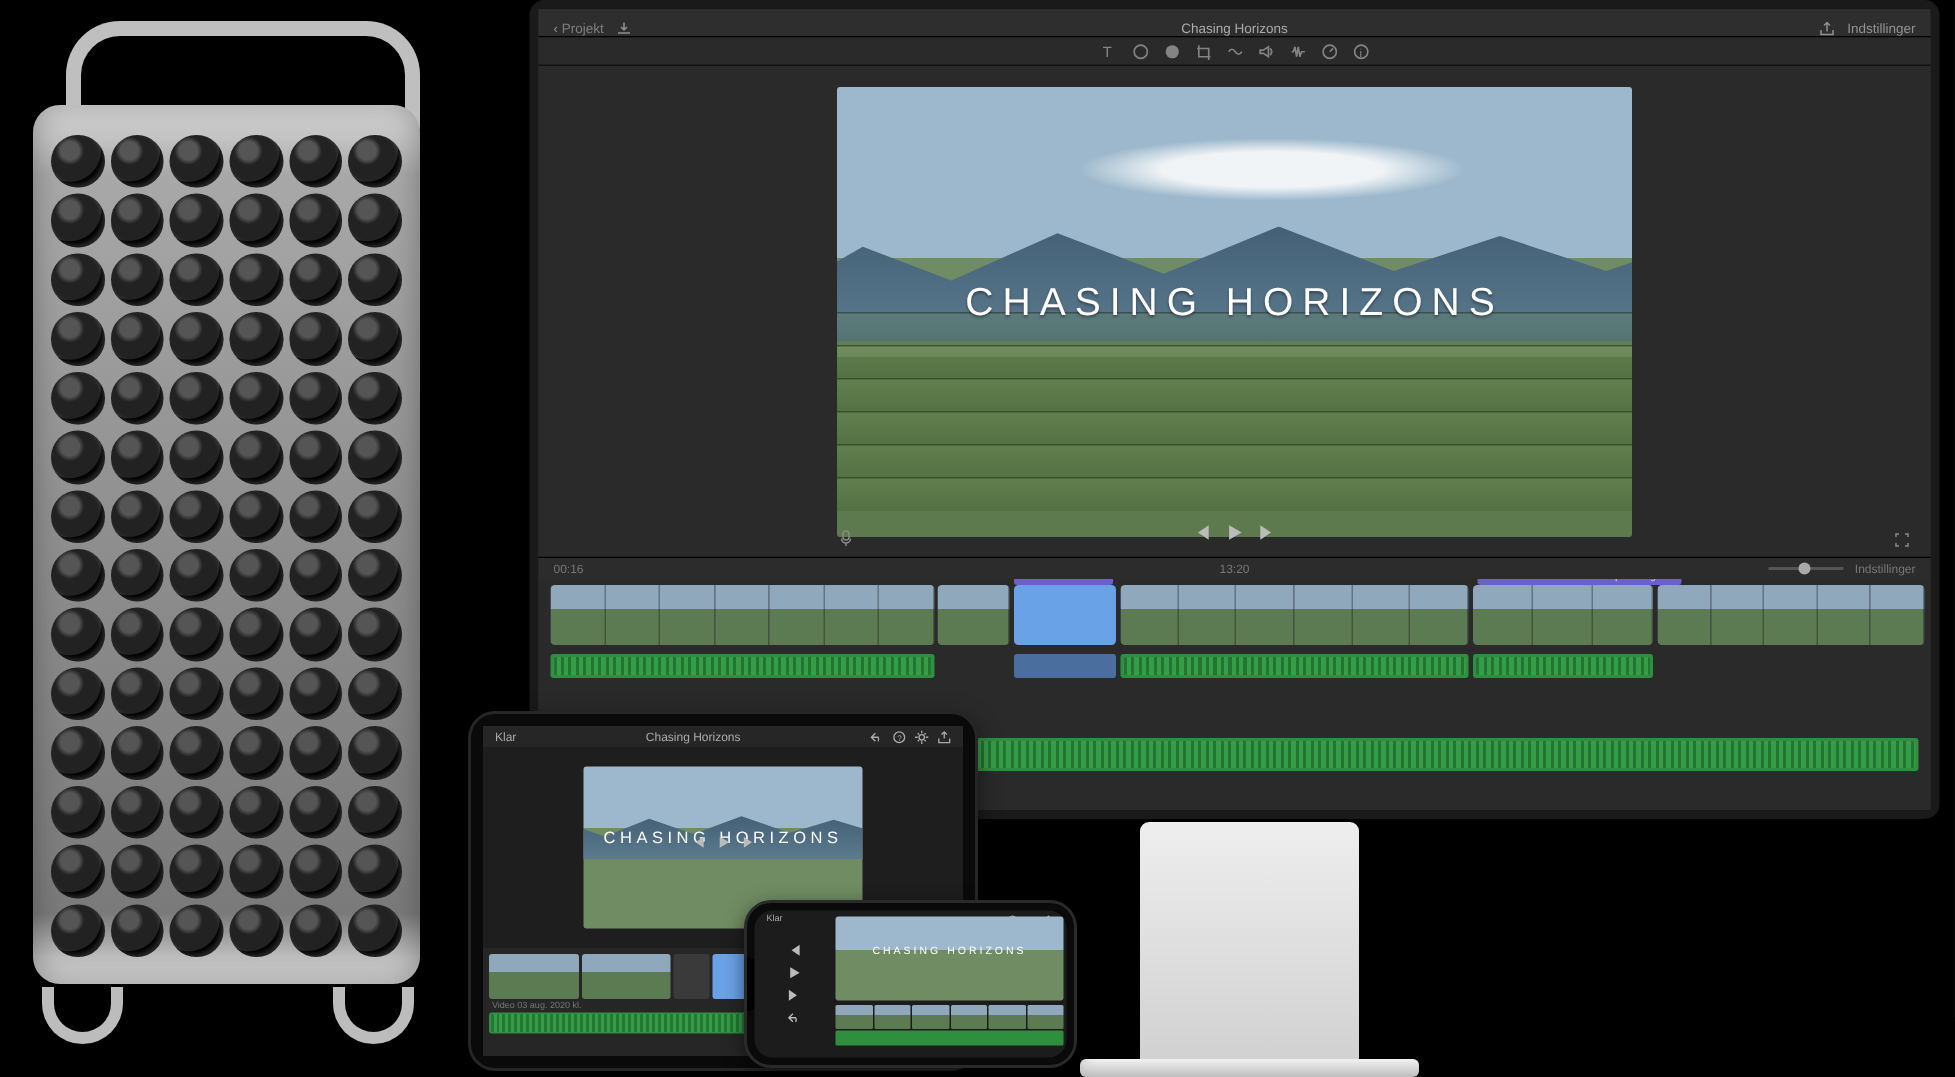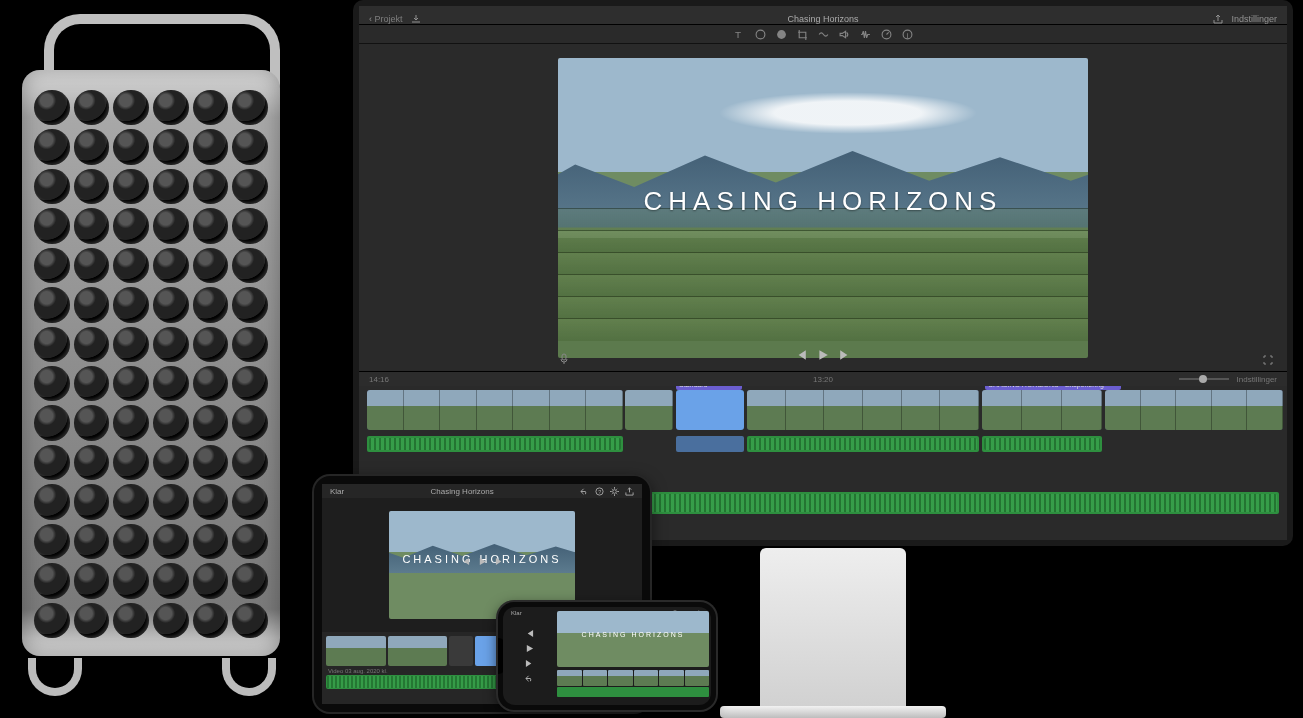"14:16" span { text: 14:16 -> 00:16 }
